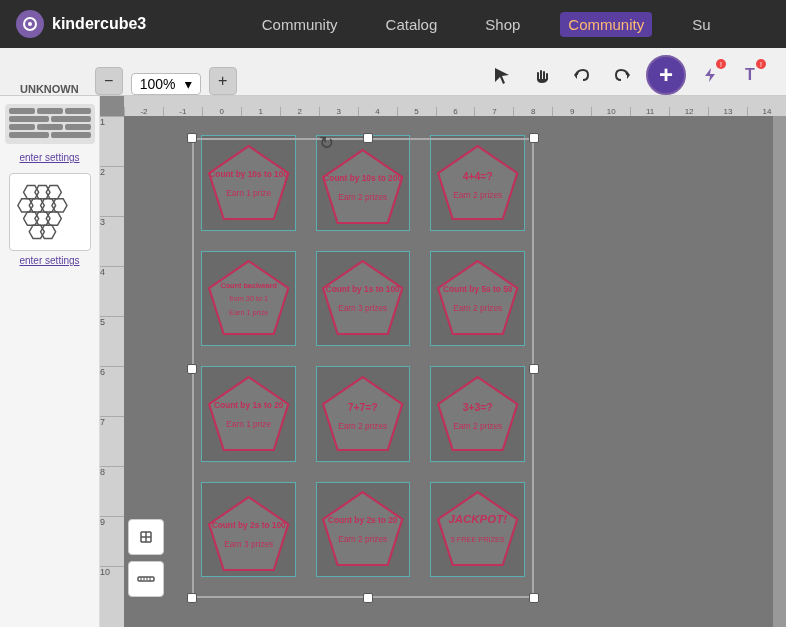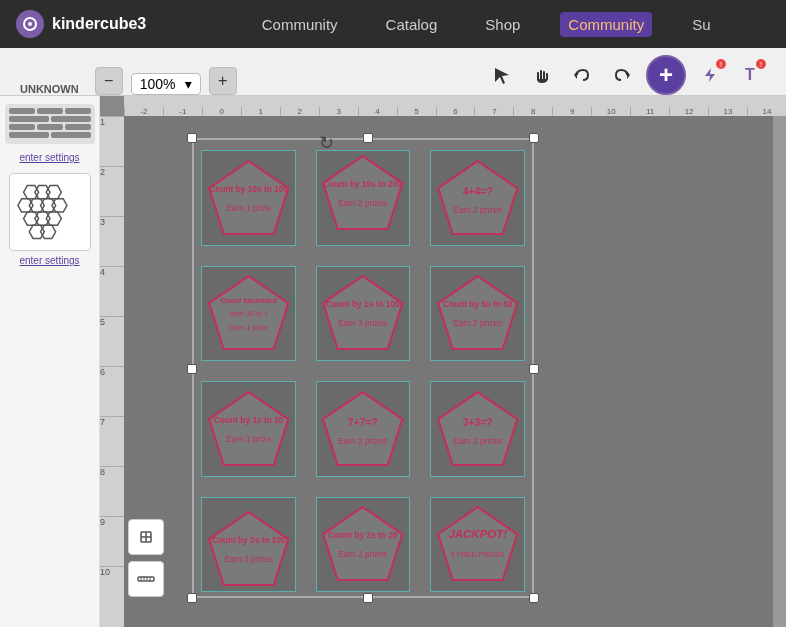"Count by 10s to 100" div { top: 31px -> 16px }
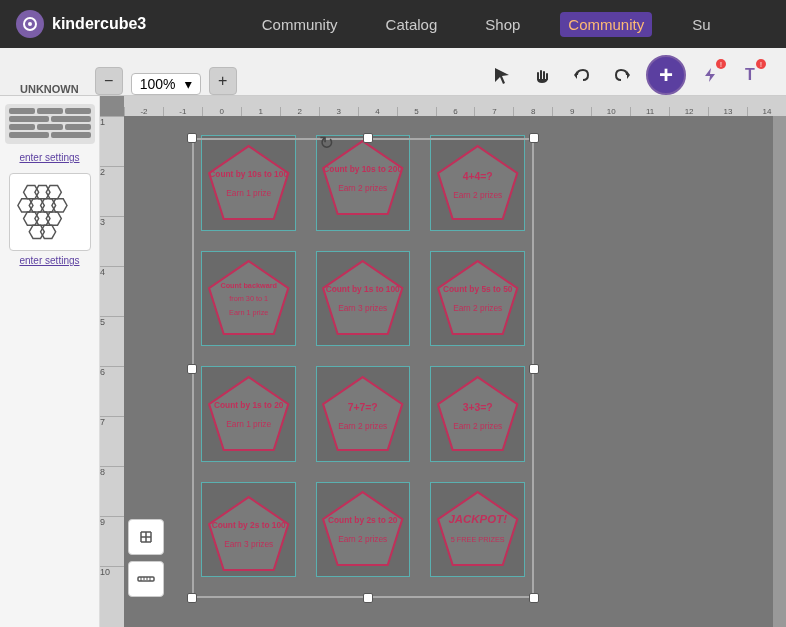"Count by 10s to 200" div { align-items: flex-start -> flex-end }
